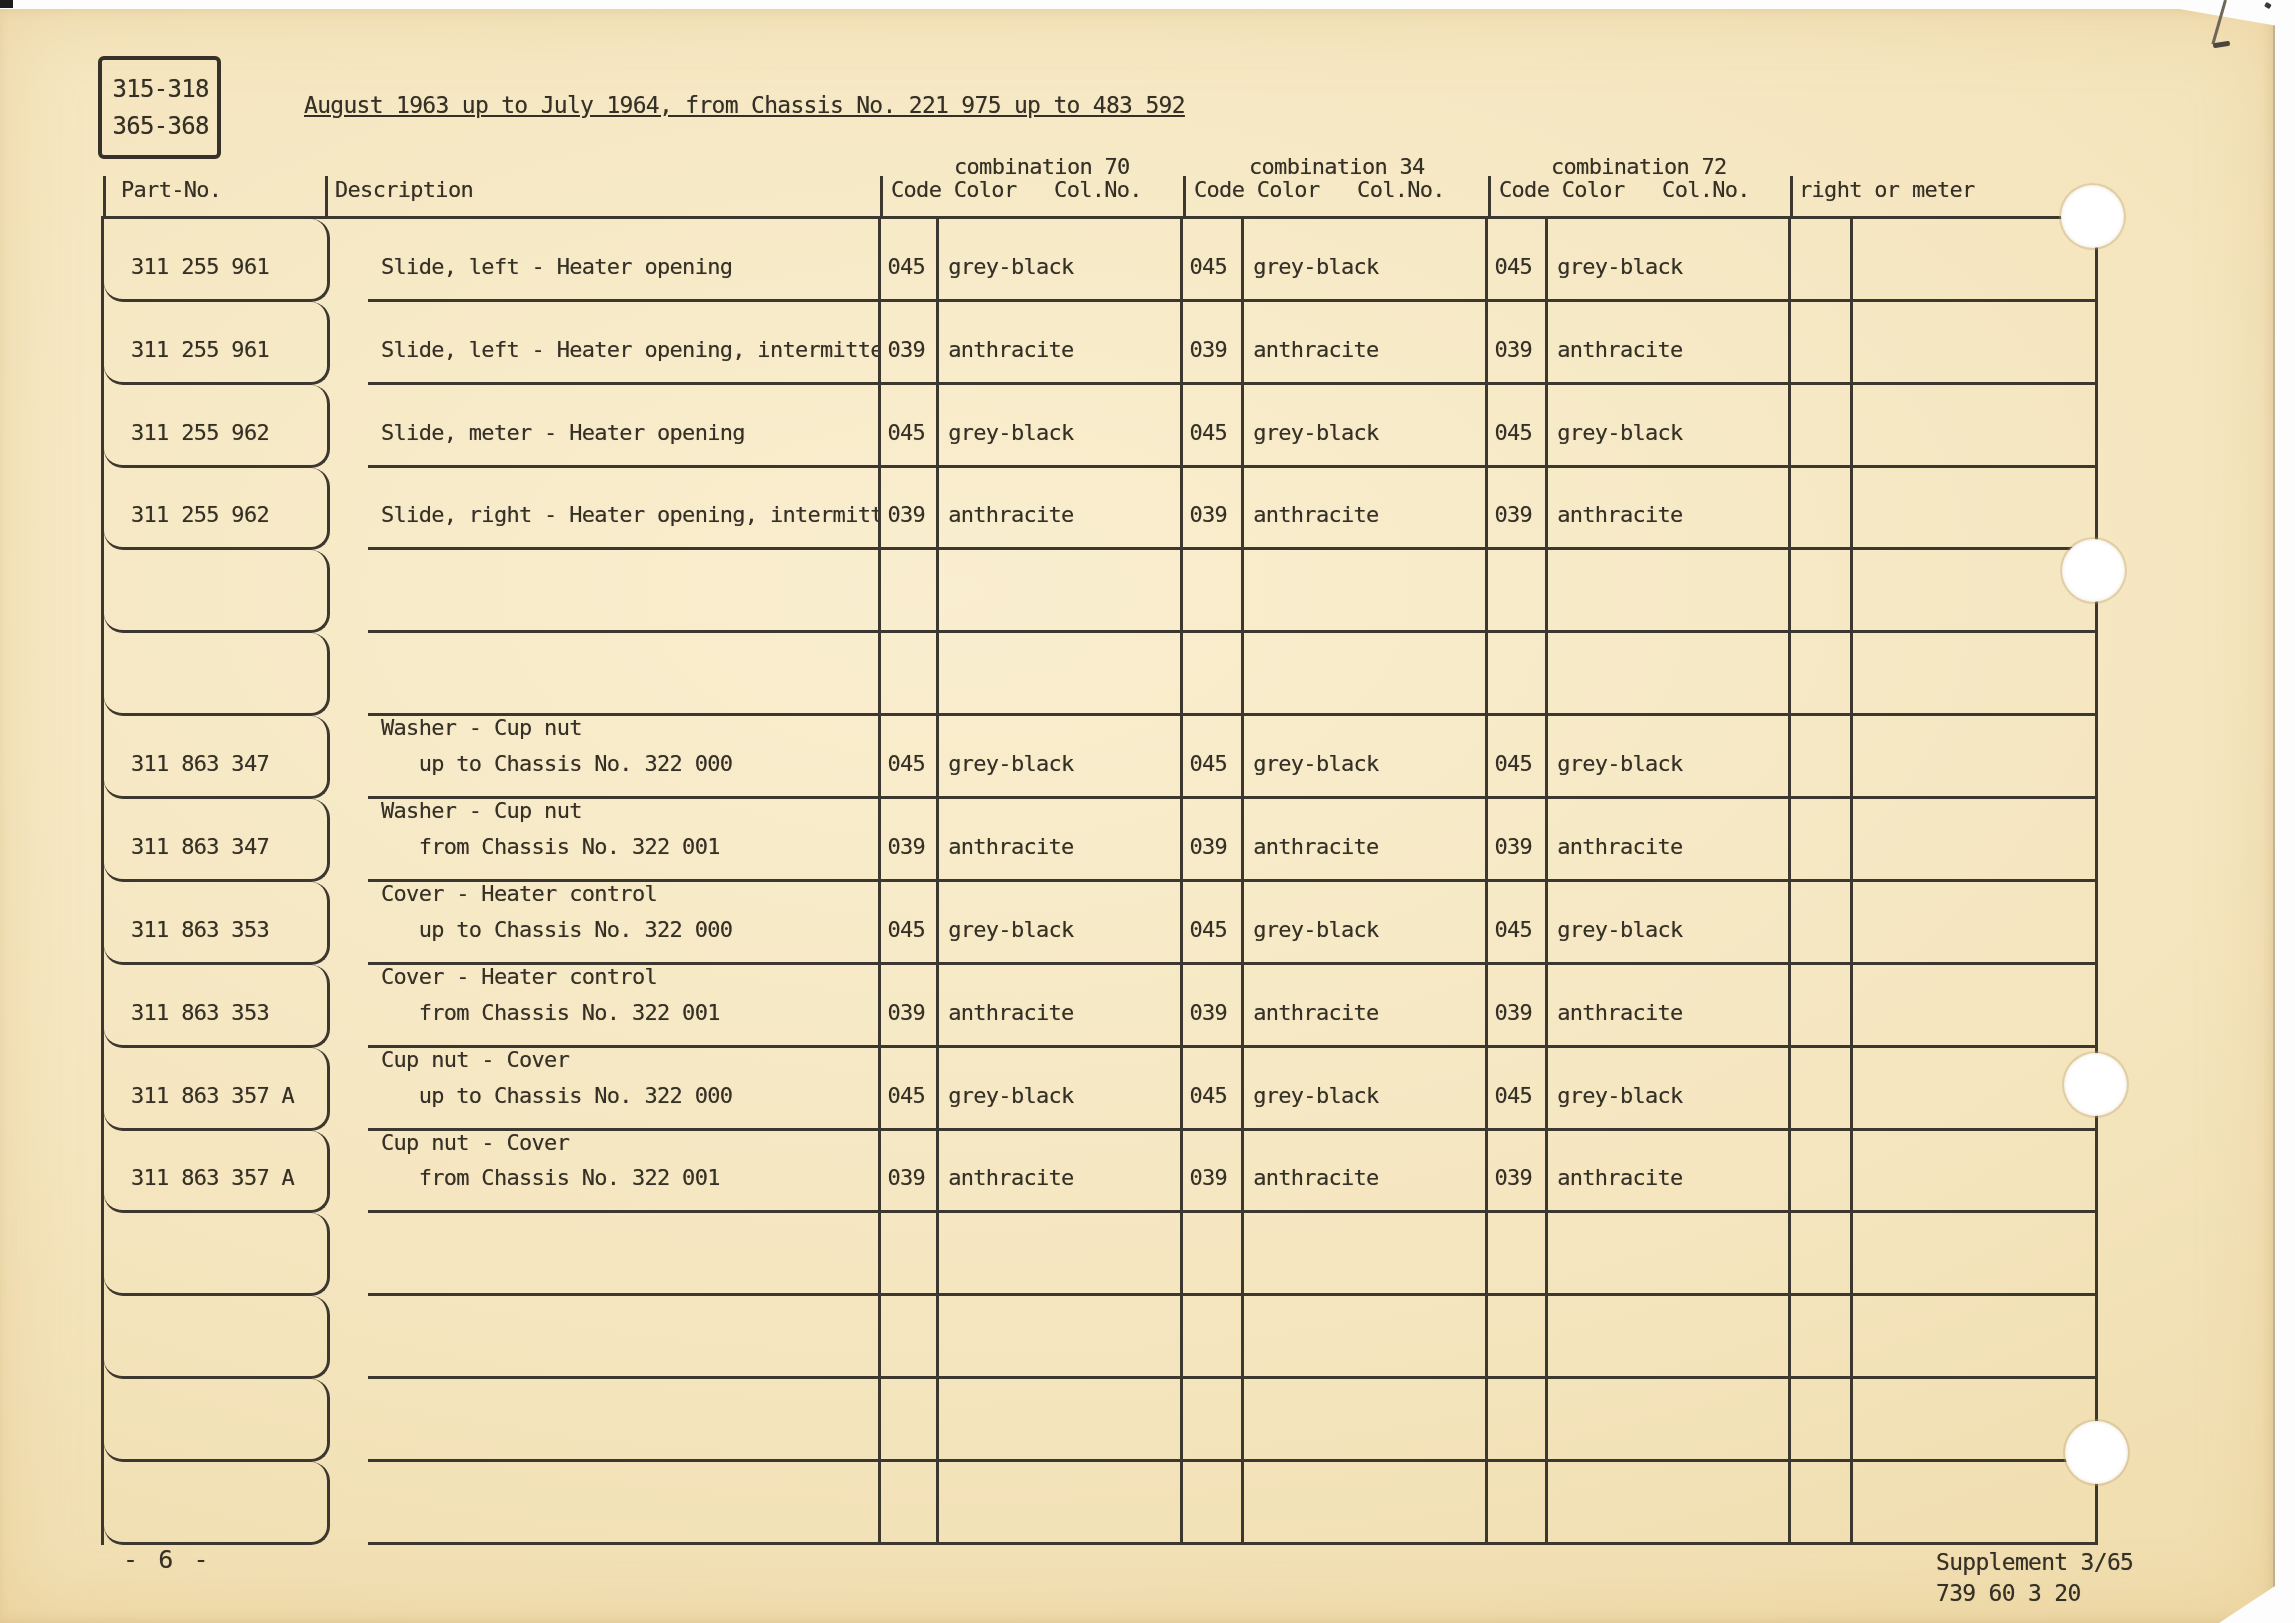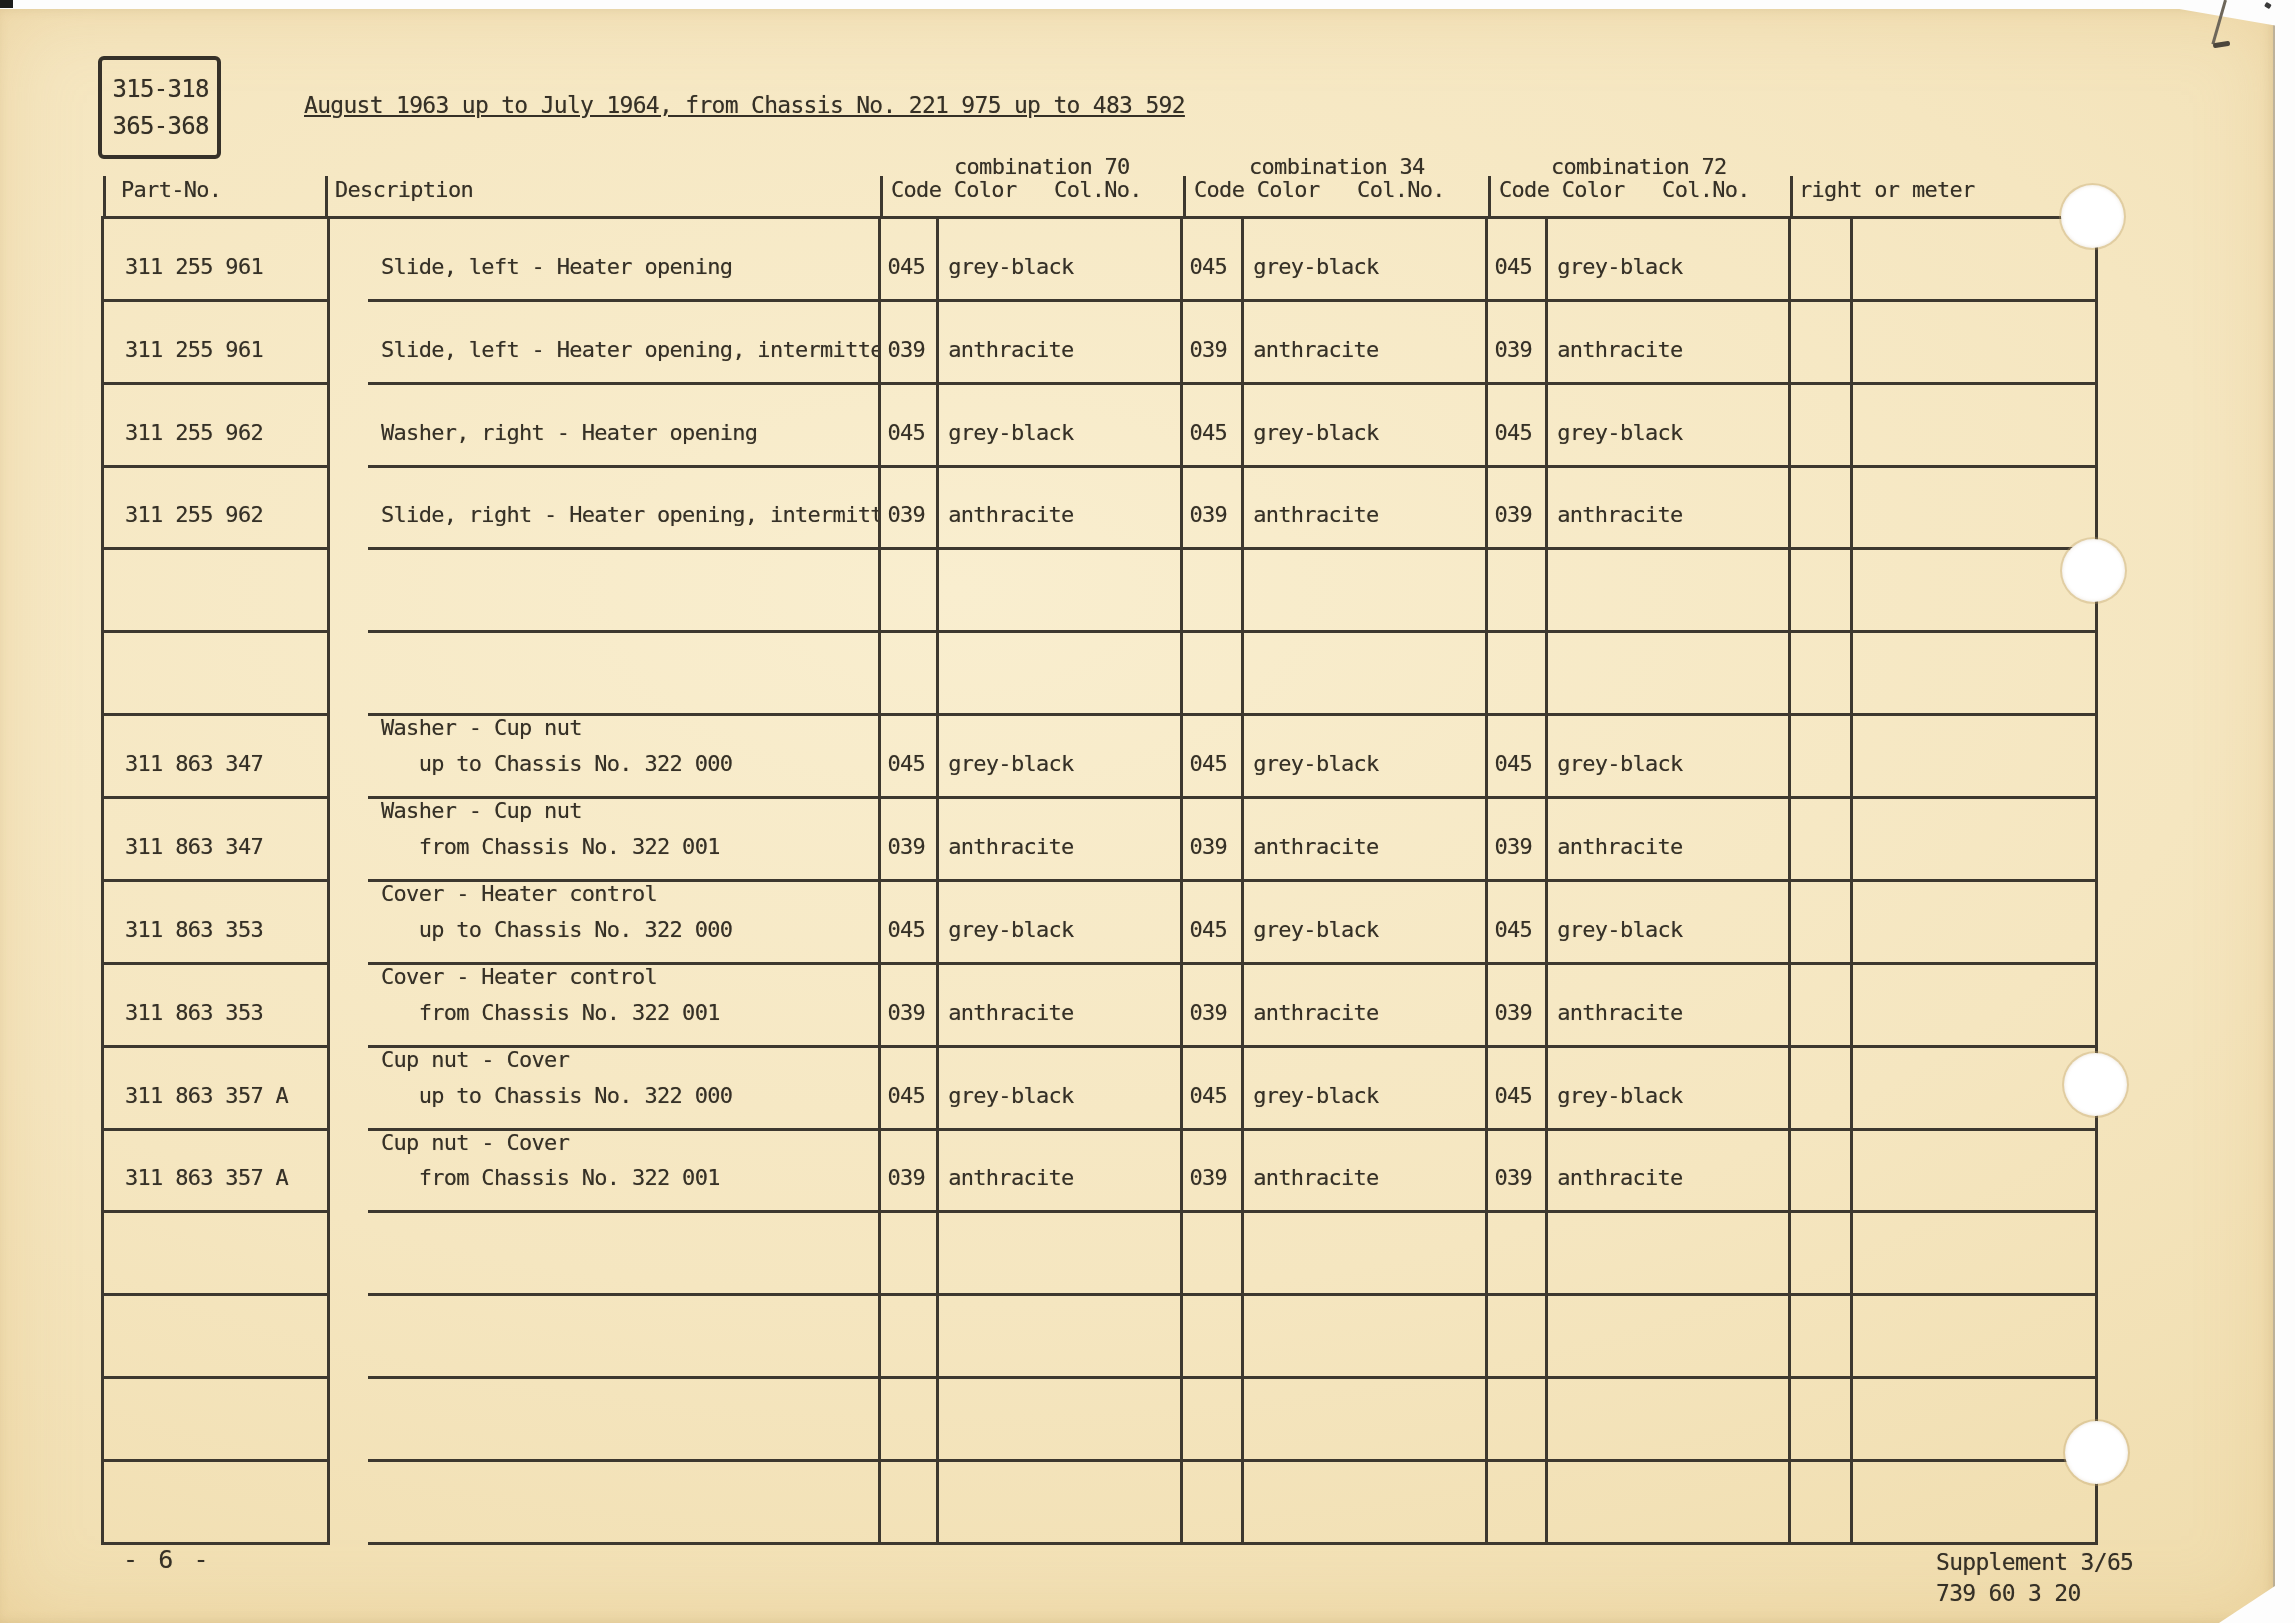"311 255 961" .c-part { border-radius: none -> 19px; padding-left: 21px -> 27px }
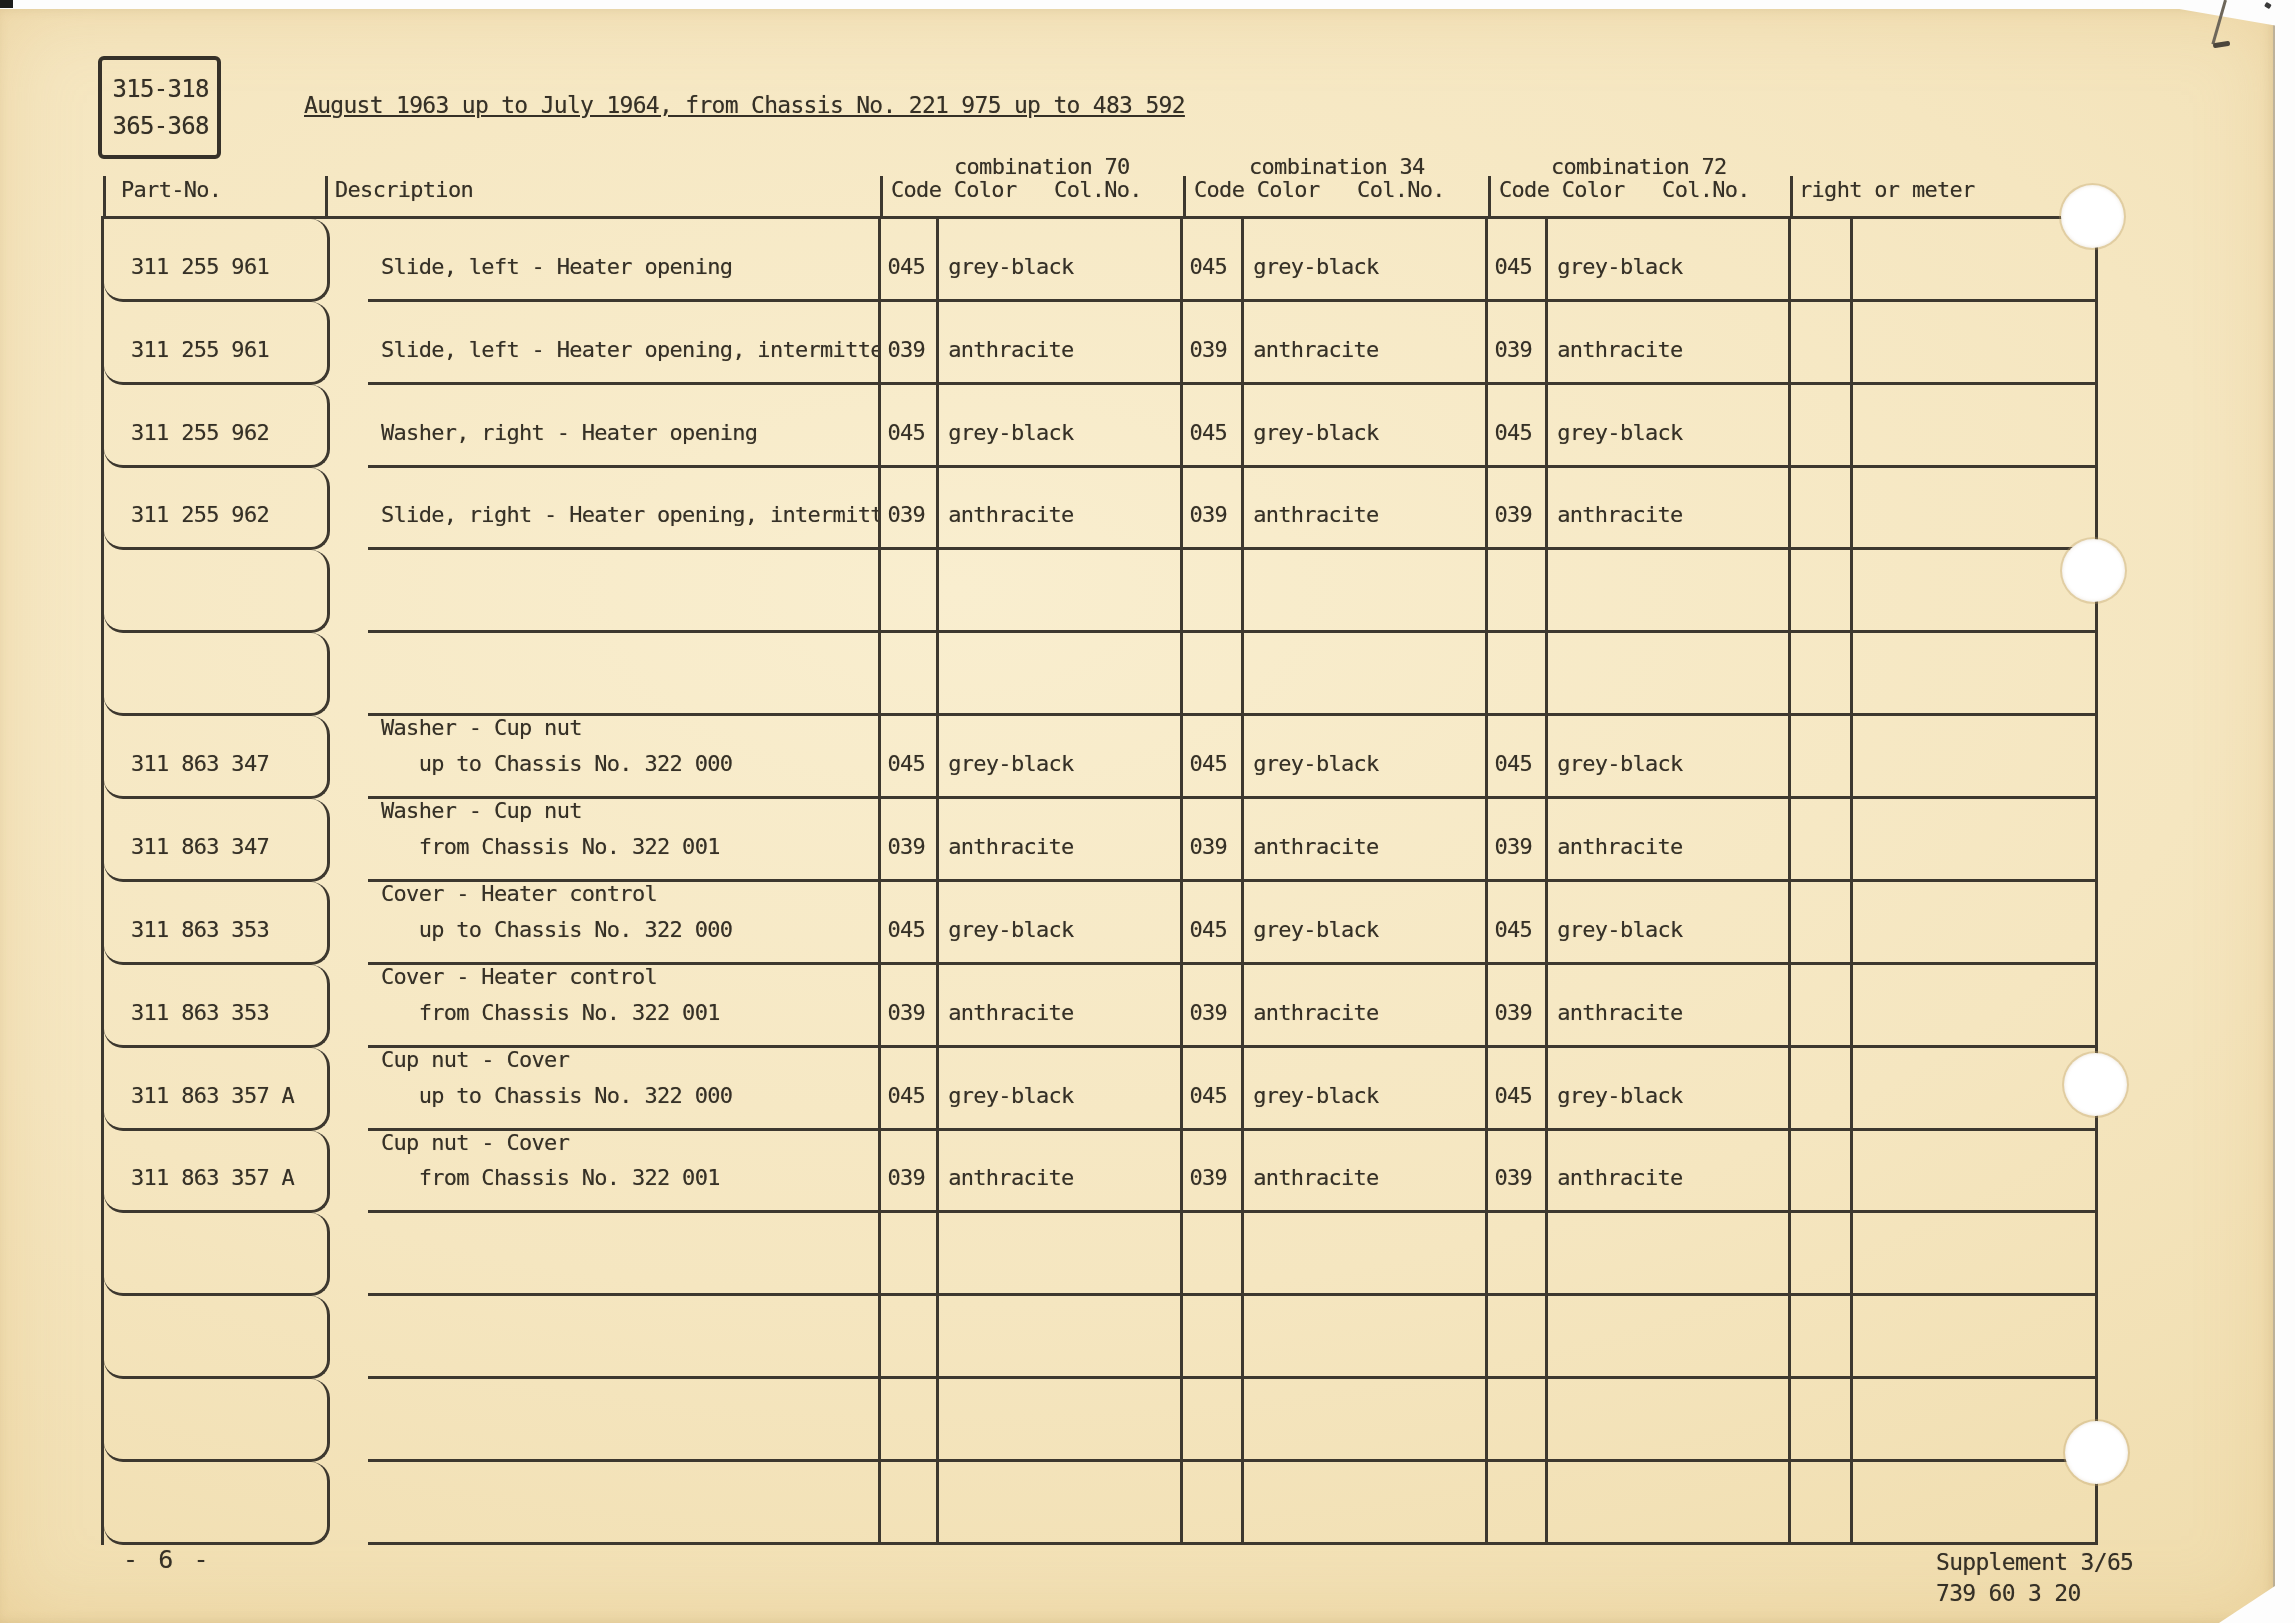"Washer, right - Heater opening" div { text: Washer, right -> Slide, meter }
